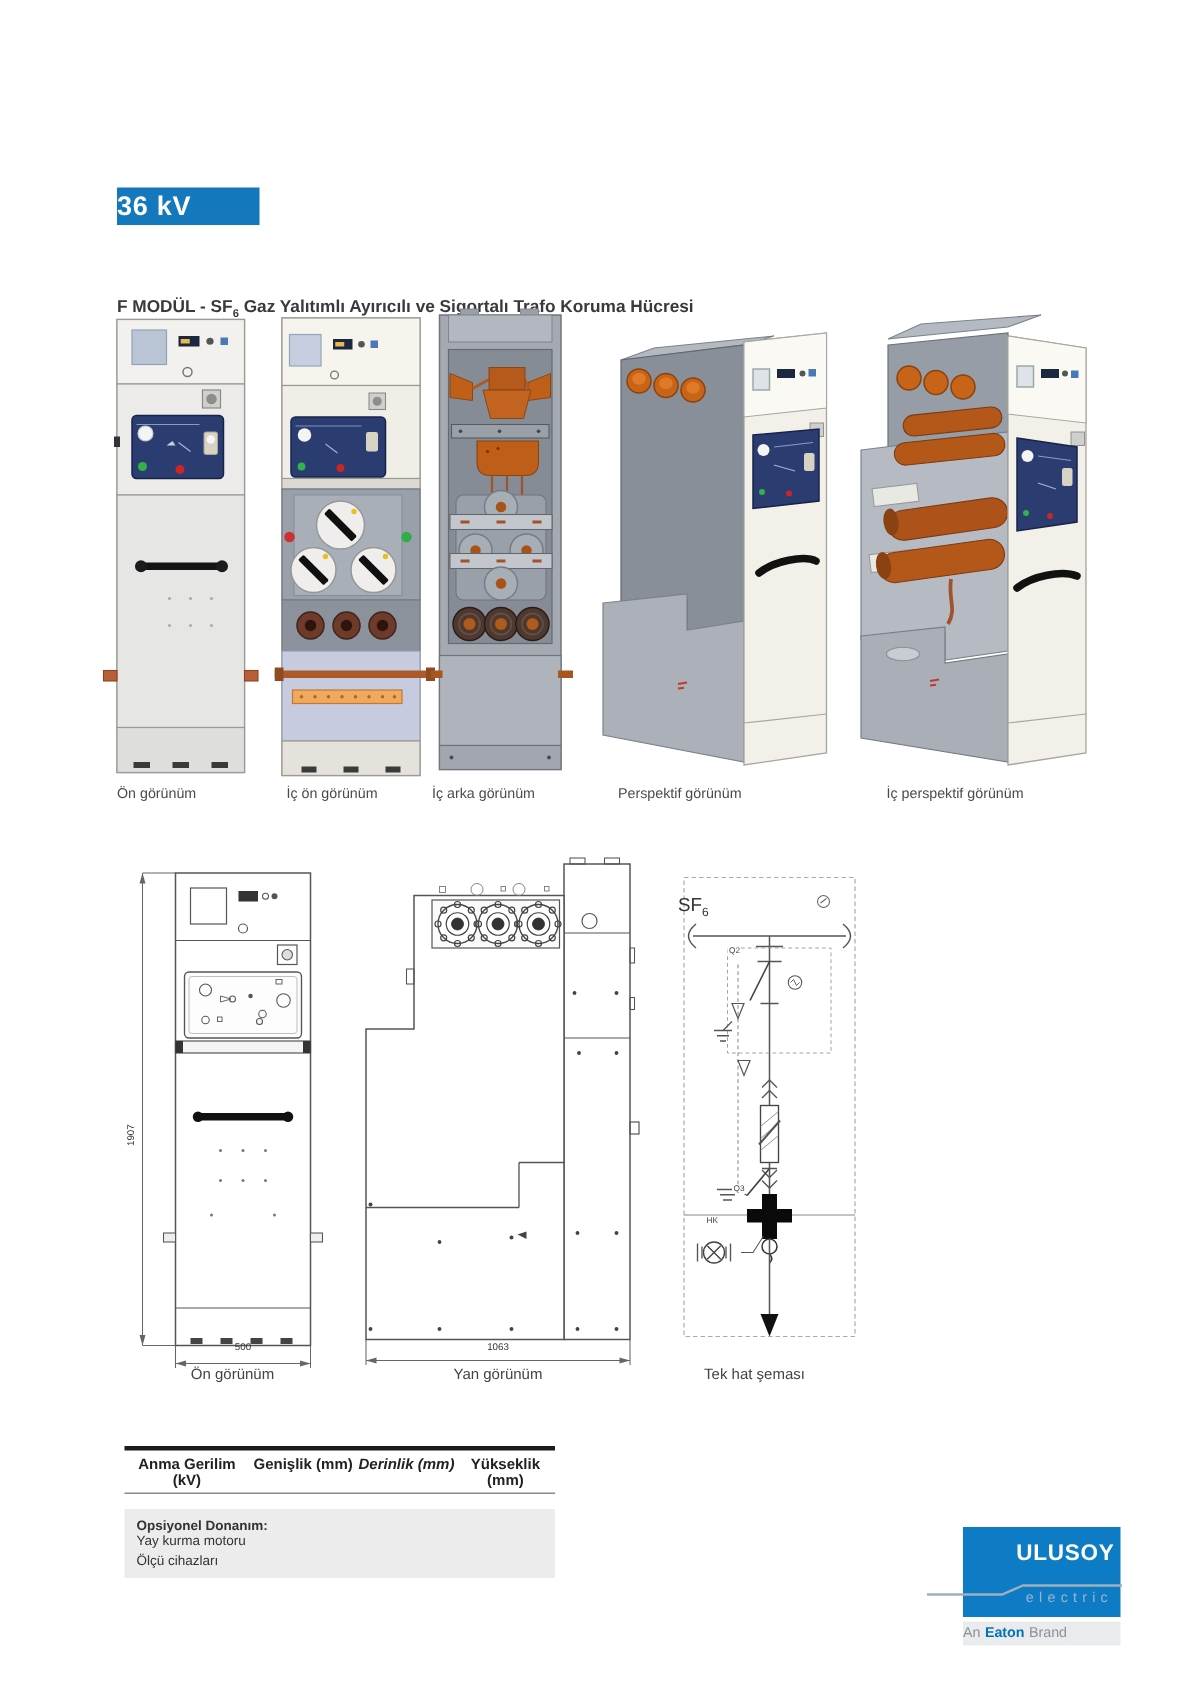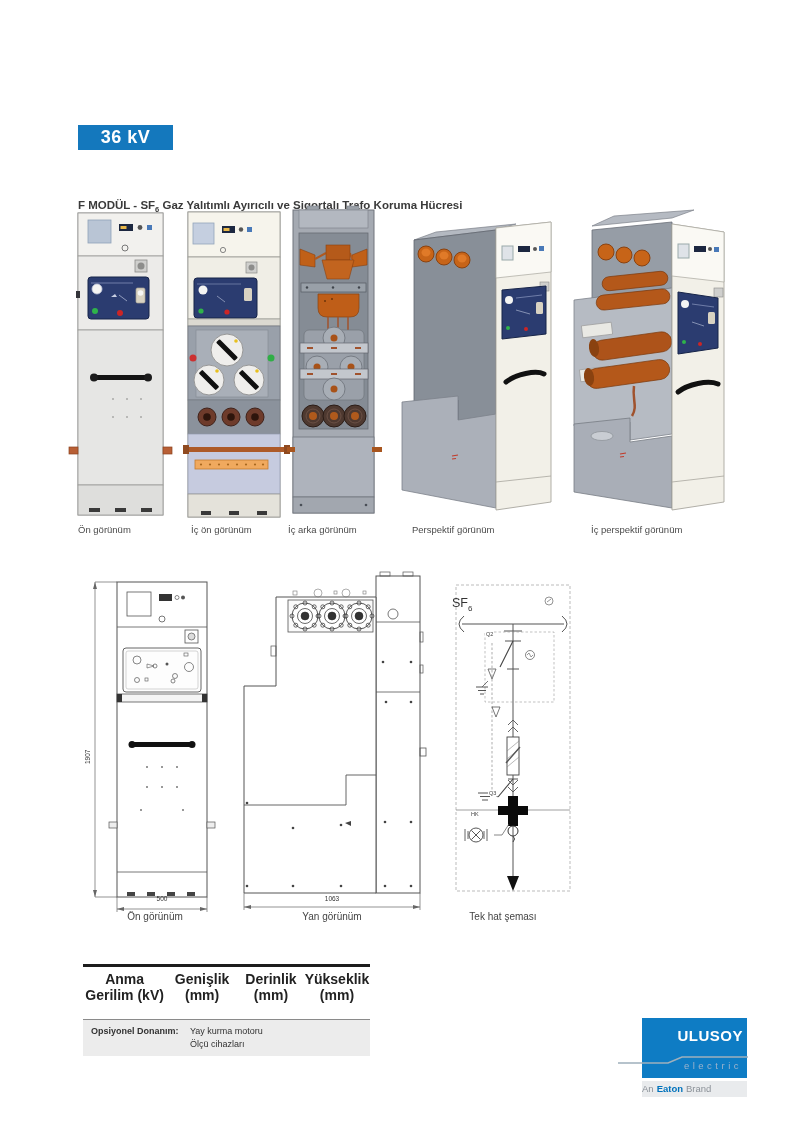"36 kV" .badge { text-align: center -> left }
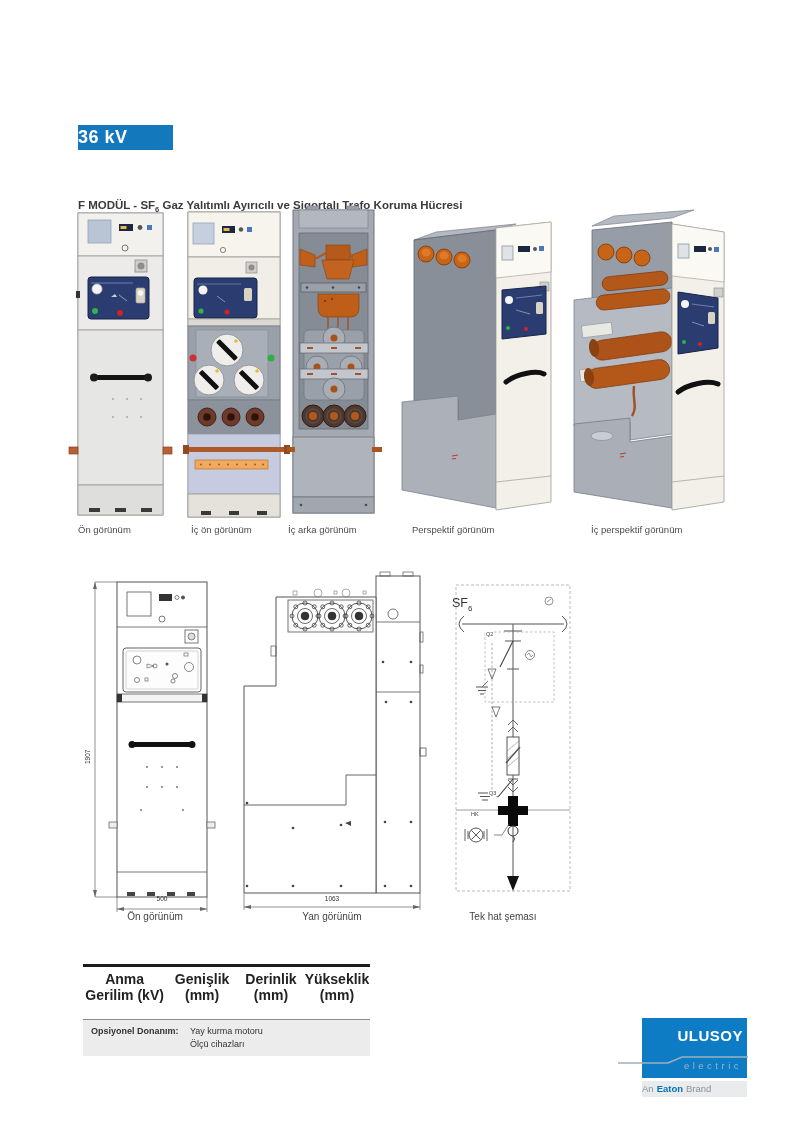"Anma Gerilim (kV)" .th { font-size: 14px -> 10px; padding: 4px 0 16px -> 4px 0 2px }
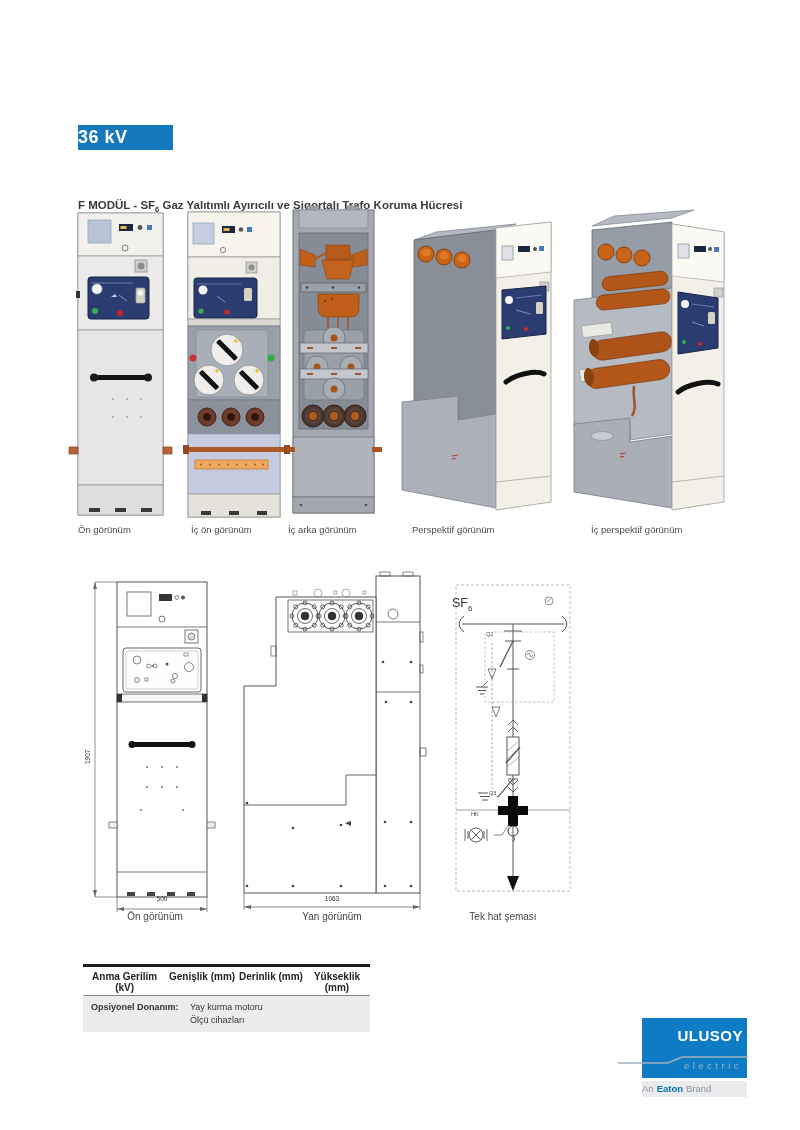"Derinlik (mm)" .c2 { font-style: none -> italic }
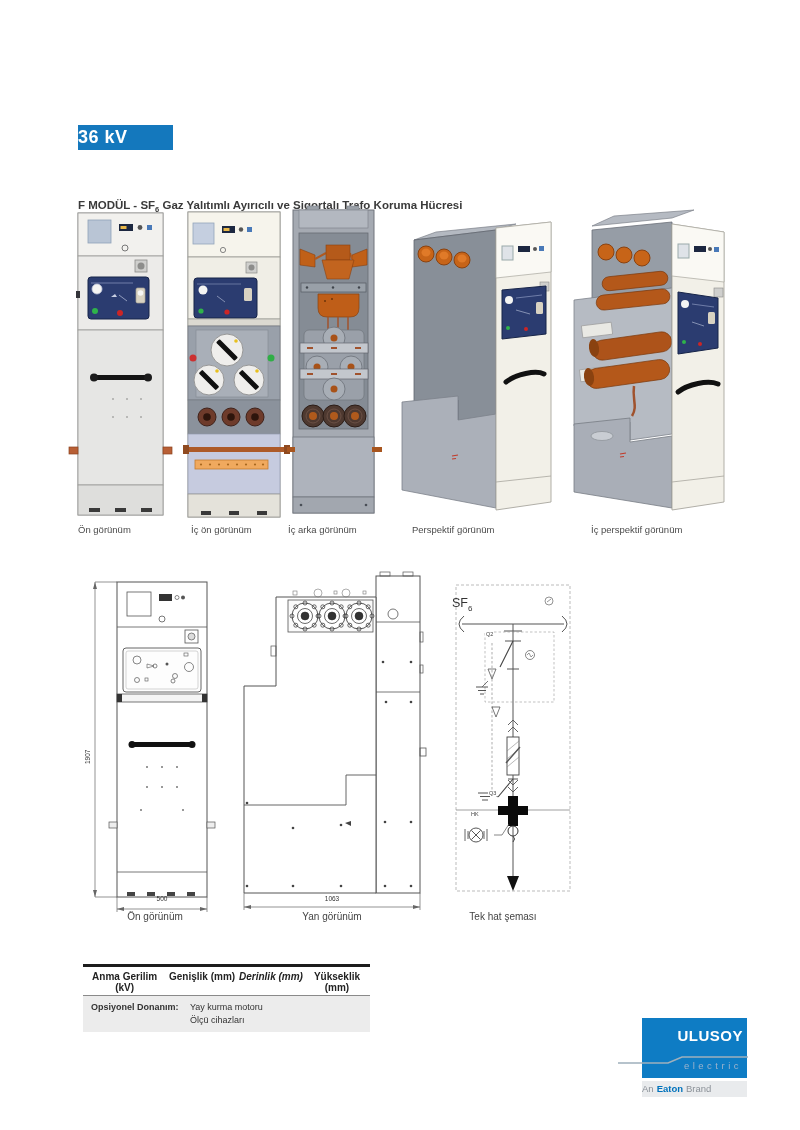"Opsiyonel Donanım:" .opt { flex-direction: none -> column; margin-top: 0 -> 10px }
